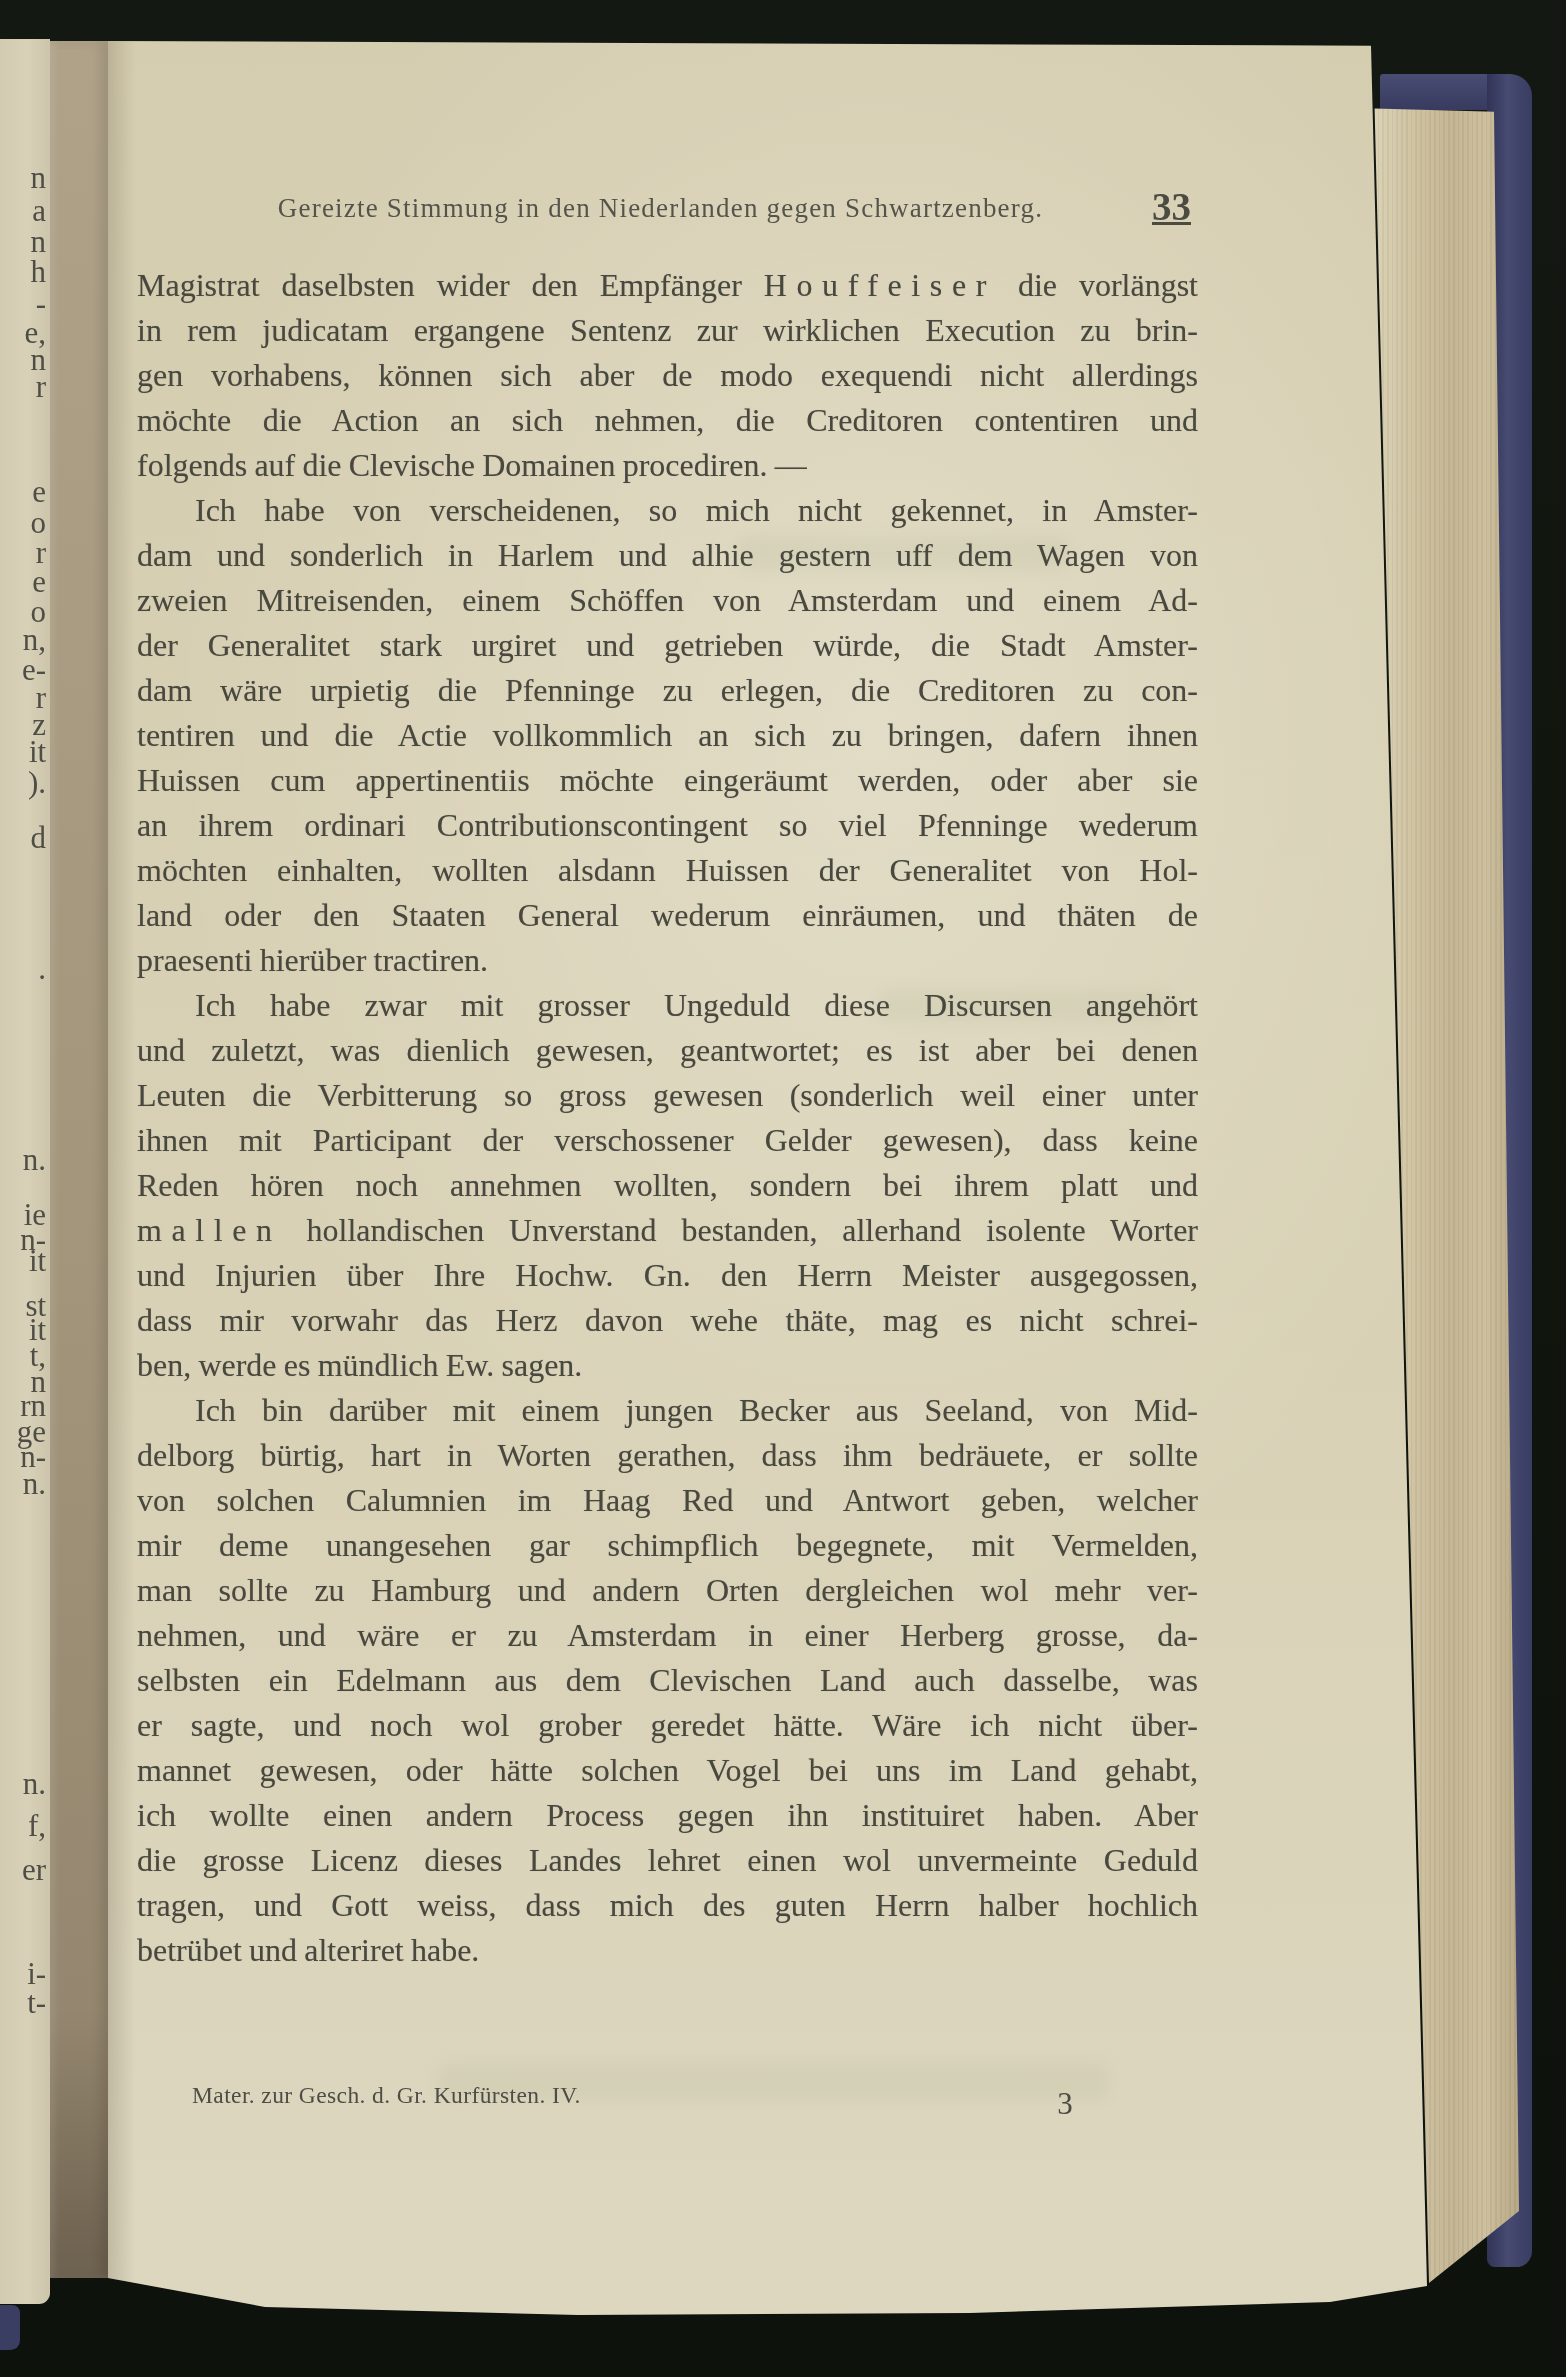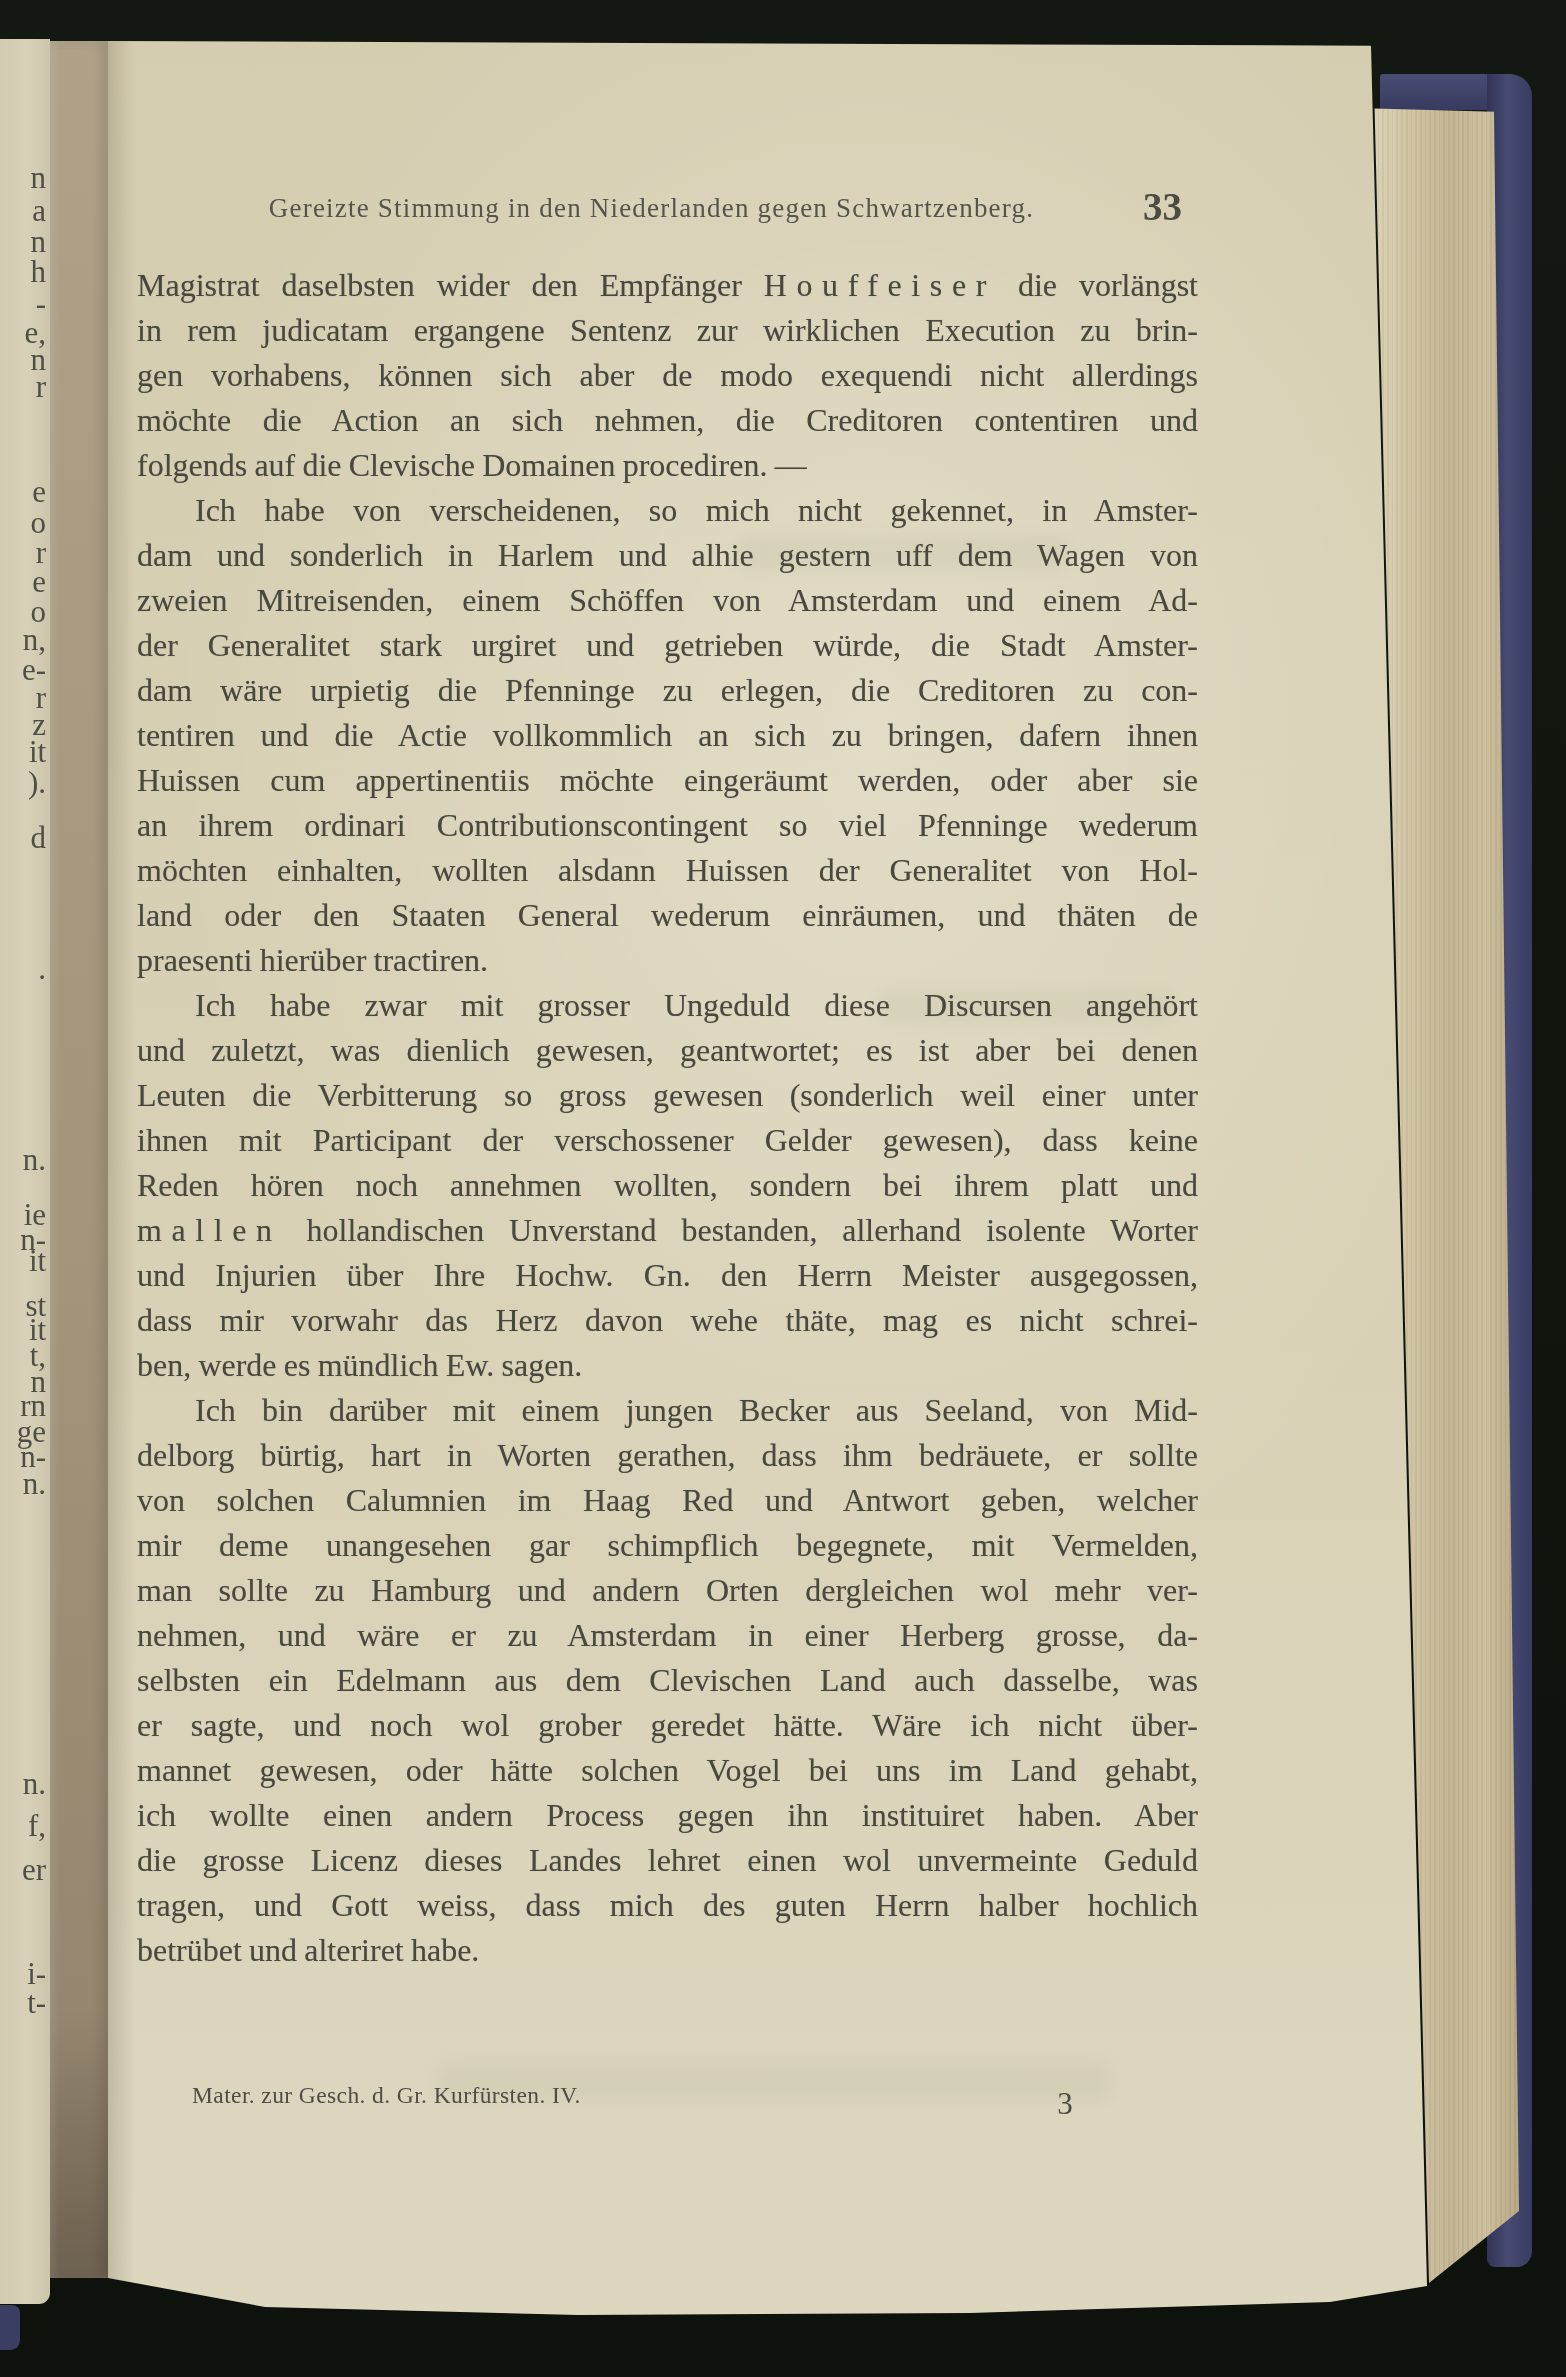"Gereizte Stimmung in den Niederlanden" .header { left: 13px -> 22px }
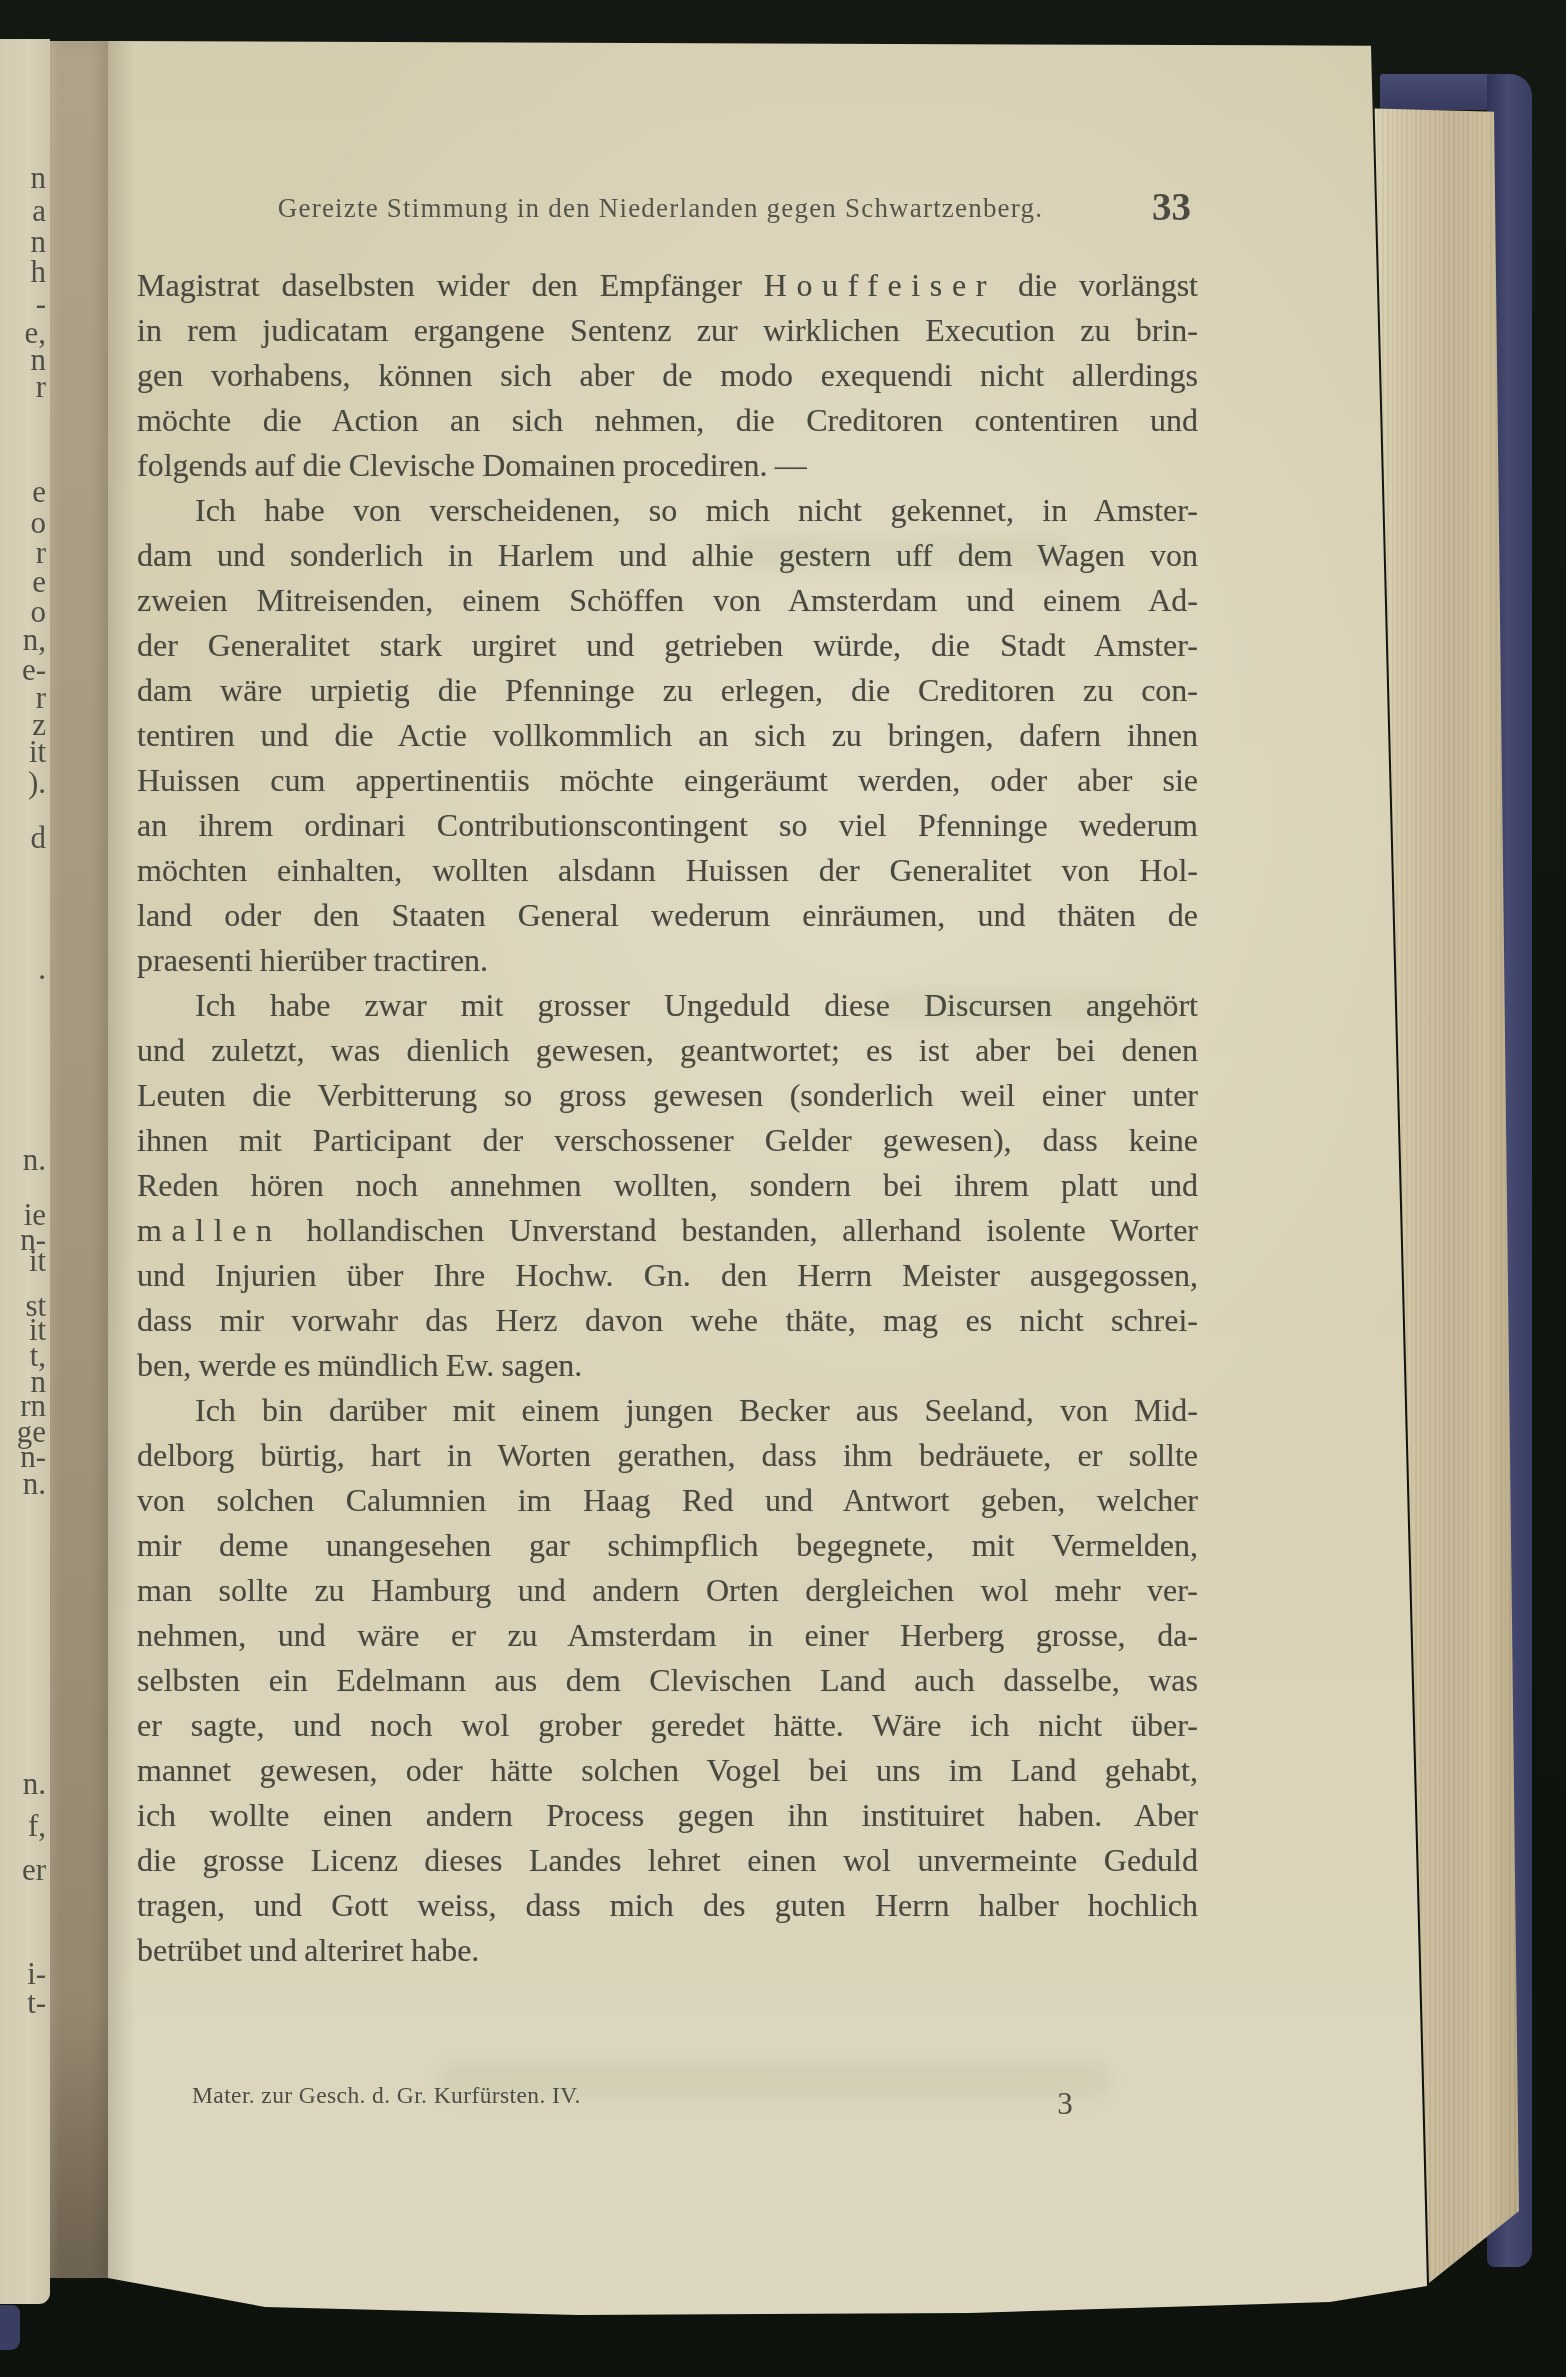"33" .page-number { text-decoration: none -> underline }
